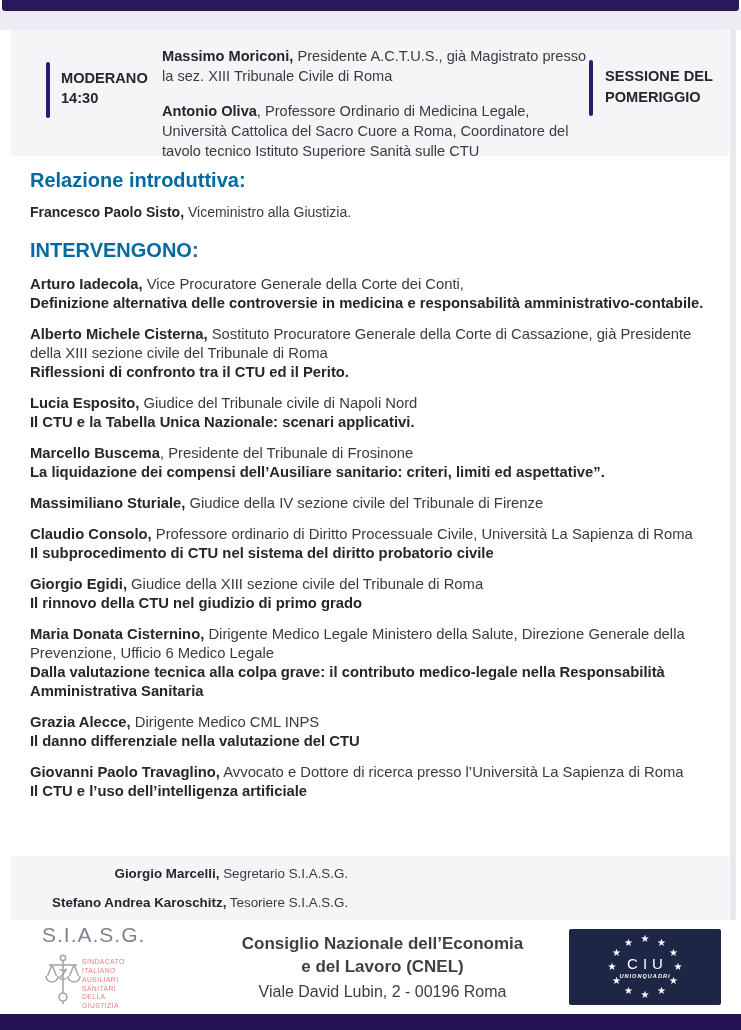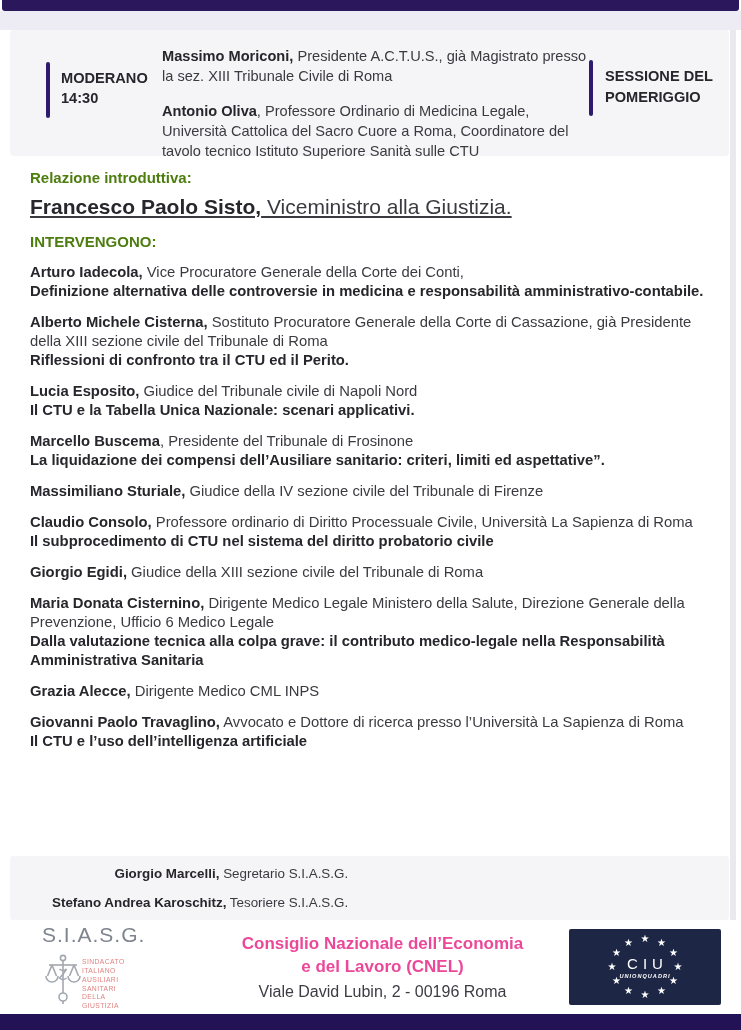"Relazione introduttiva:" .heading { color: #4d7c0f -> #0369a1; font-size: 15px -> 20px }
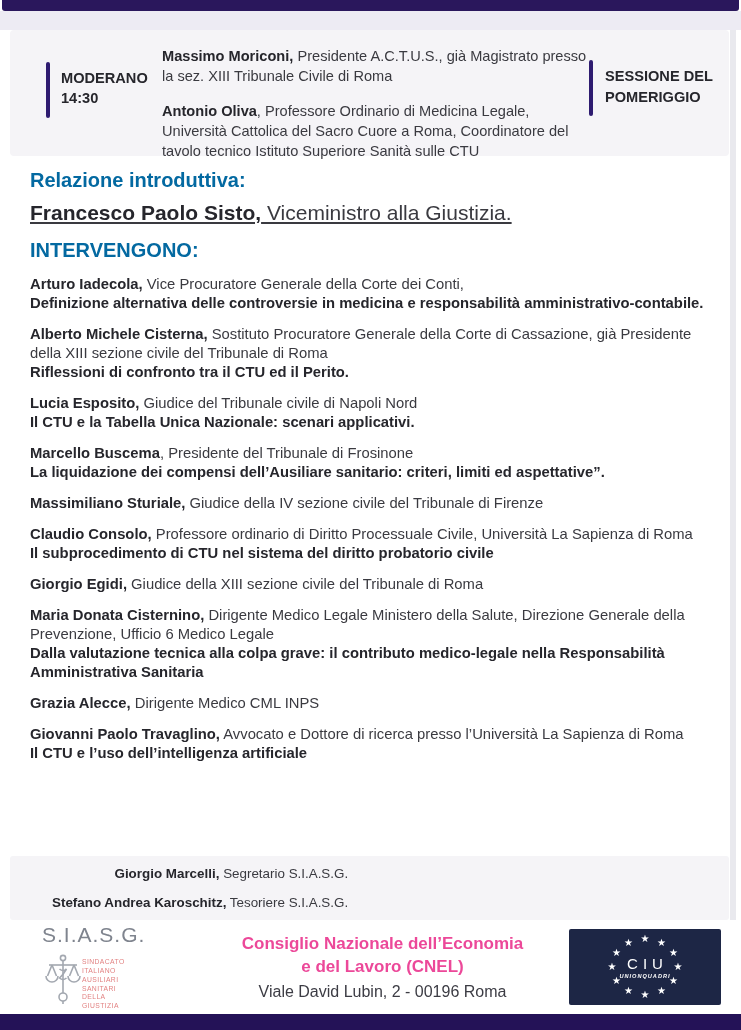"Francesco Paolo Sisto, Viceministro alla" .intro { font-size: 21px -> 14px; text-decoration: underline -> none }
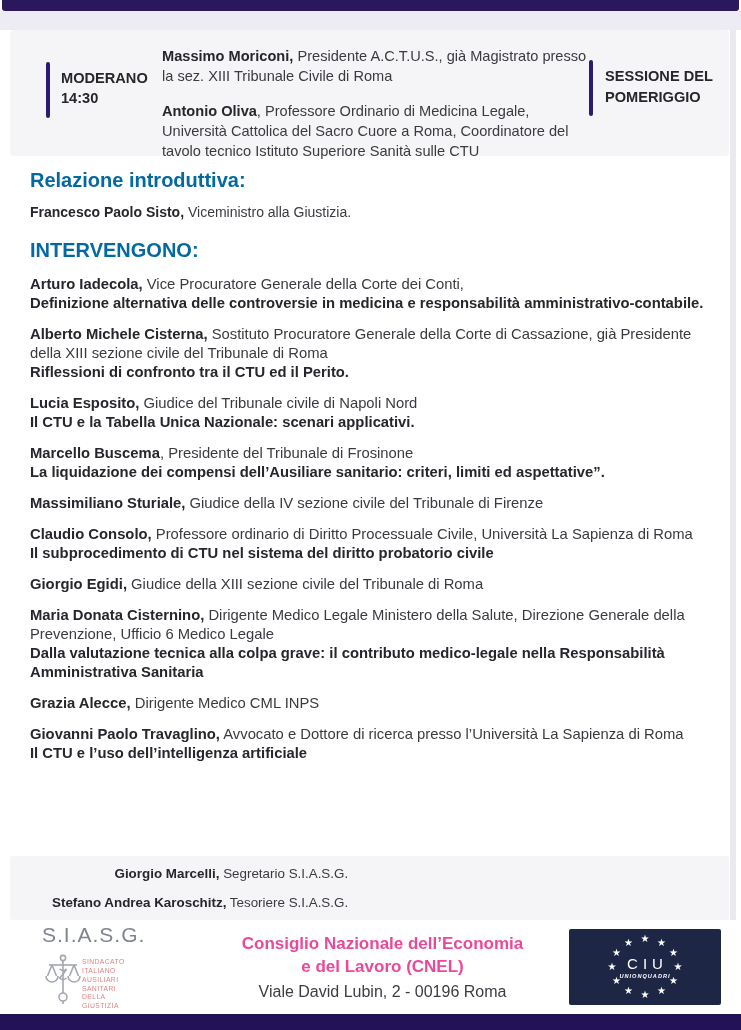"Il rinnovo della CTU nel" p.topic { html: none -> <p>Il rinnovo della CTU nel giudizio di primo grado</p> }
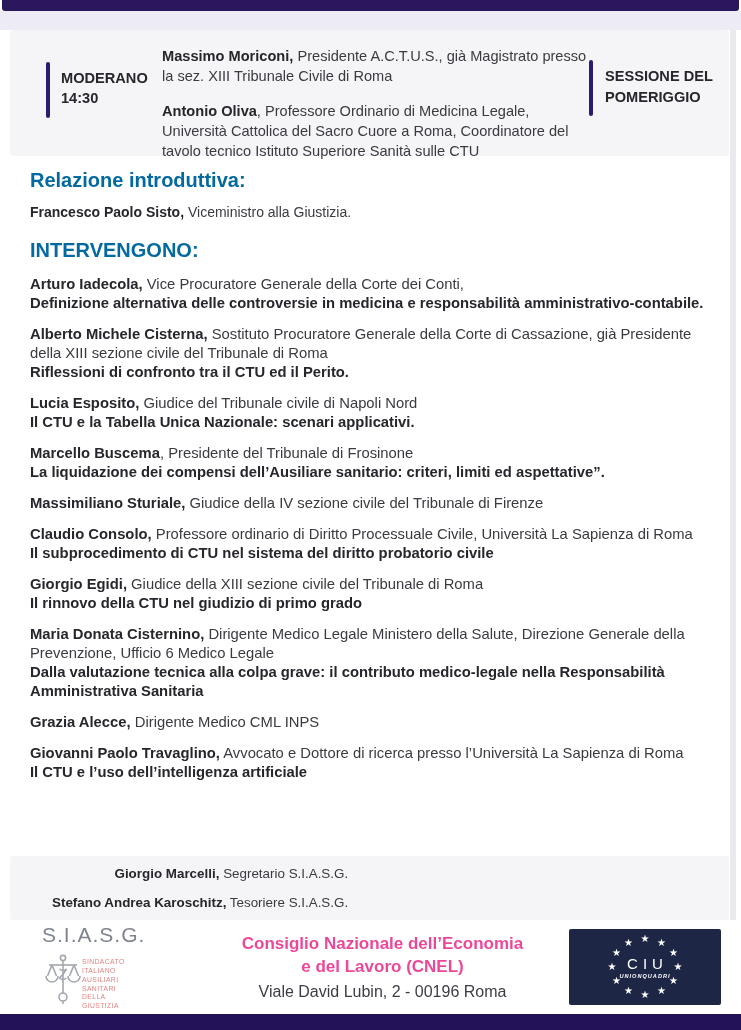"Il danno differenziale nella valutazione" p.topic { html: none -> <p>Il danno differenziale nella valutazione del CTU</p> }
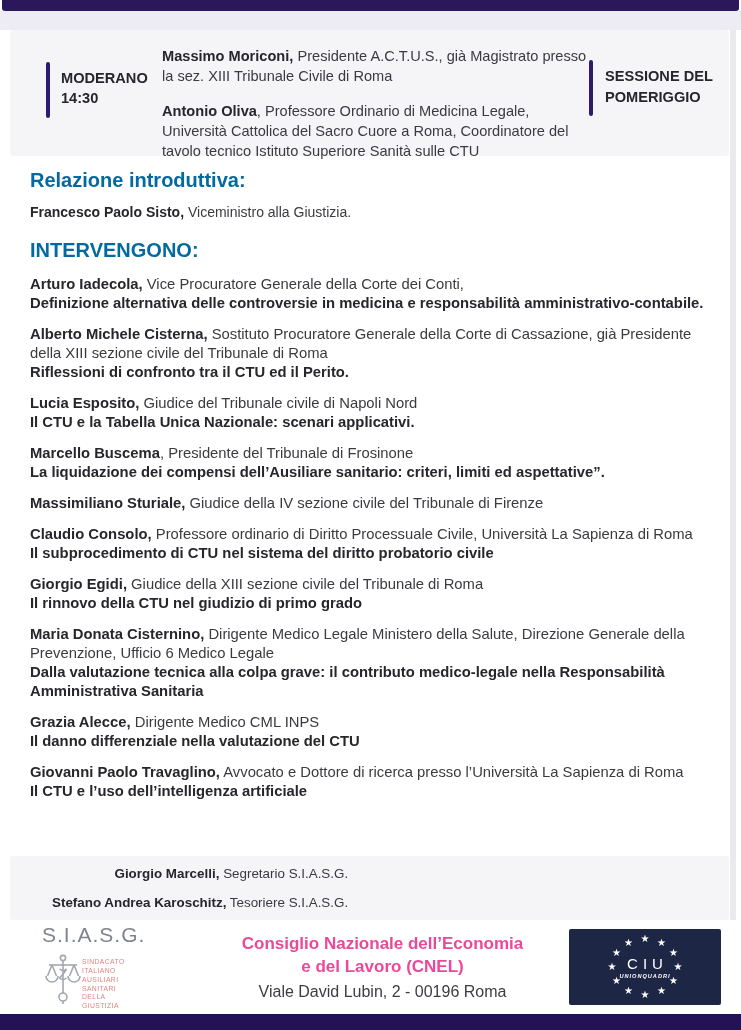"Consiglio Nazionale dell’Economia" .cnel-bold { color: #ec4899 -> #404040 }
